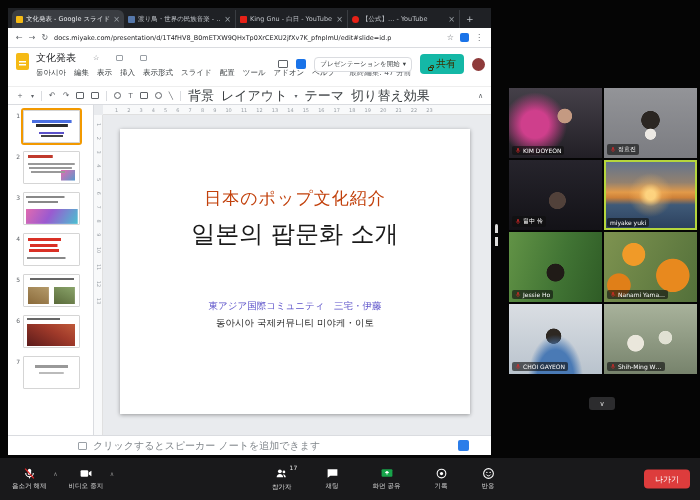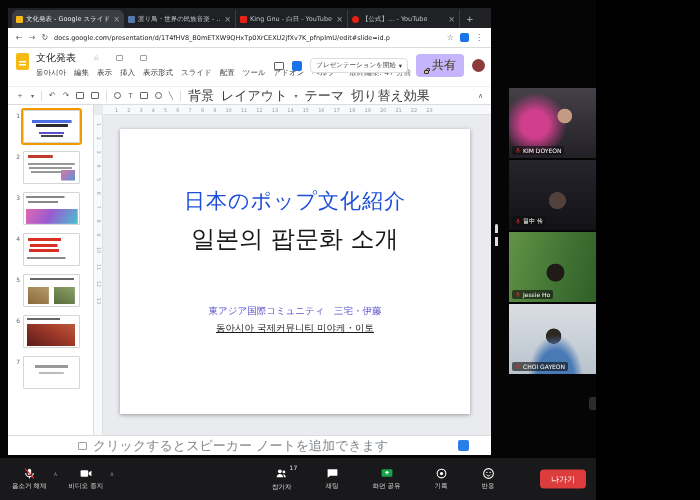"文化発表 - Google スライド" .app { width: 596px -> 700px }
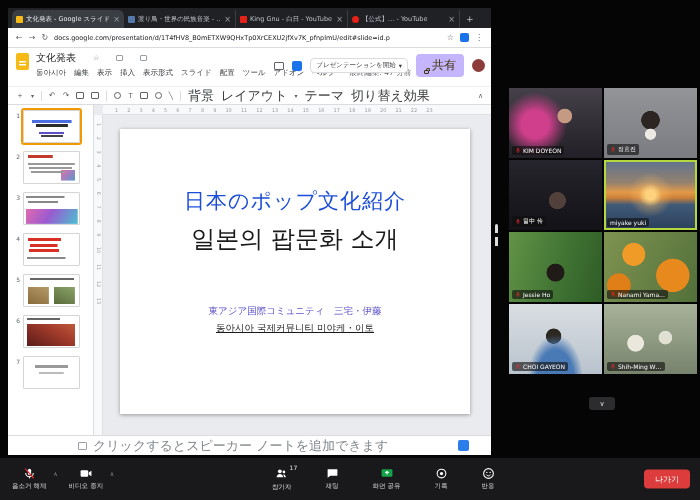"docs.google.com/presentation/d/1T4fHV8_B" span.url { text: docs.google.com/presentation/d/1T4fHV8 -> docs.miyake.com/presentation/d/1T4fHV8 }
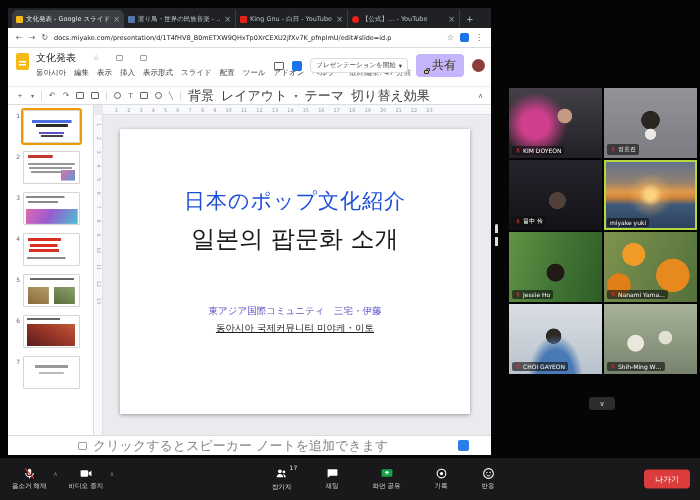"共有" .share-btn { background: #c4b5fd -> #14b8a6; font-size: 12px -> 10px }
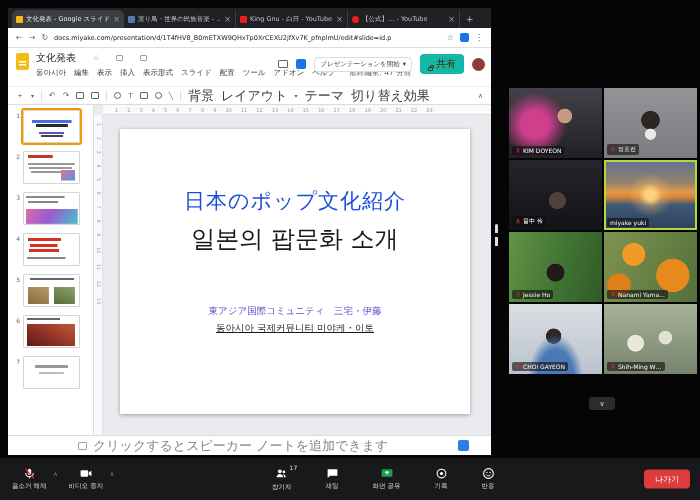"日本のポップ文化紹介" .s-title-ja { color: #1d4ed8 -> #c2410c; font-size: 21px -> 17px }
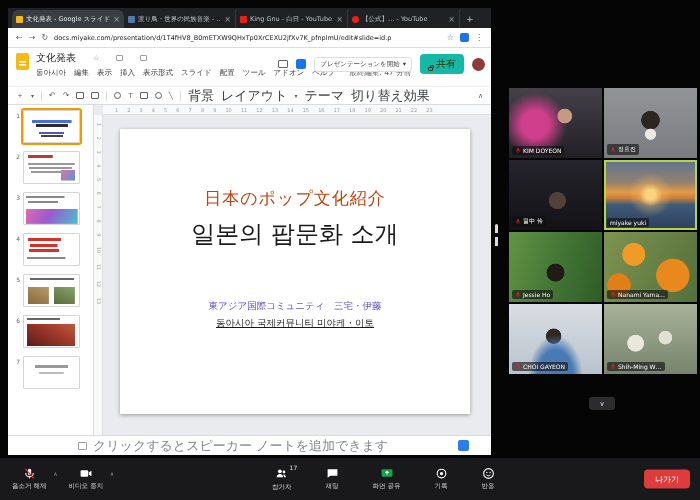"동아시아 국제커뮤니티 미야케・이토" .s-sub-ko { text-decoration: underline -> none }
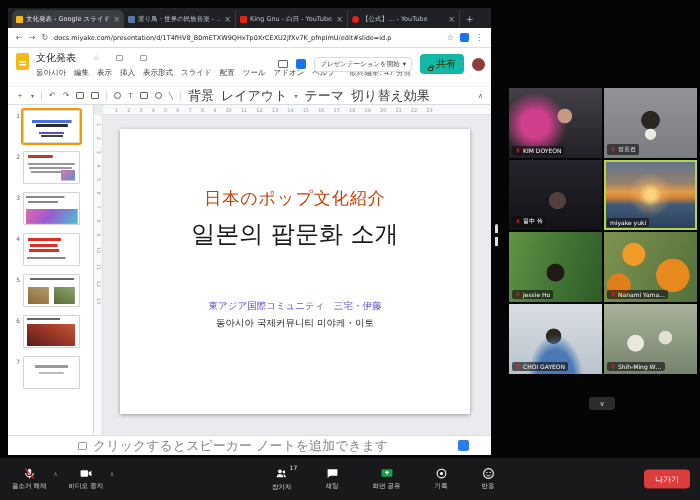"クリックするとスピーカー ノートを追加できます" .notes-text { font-size: 13px -> 10px }
